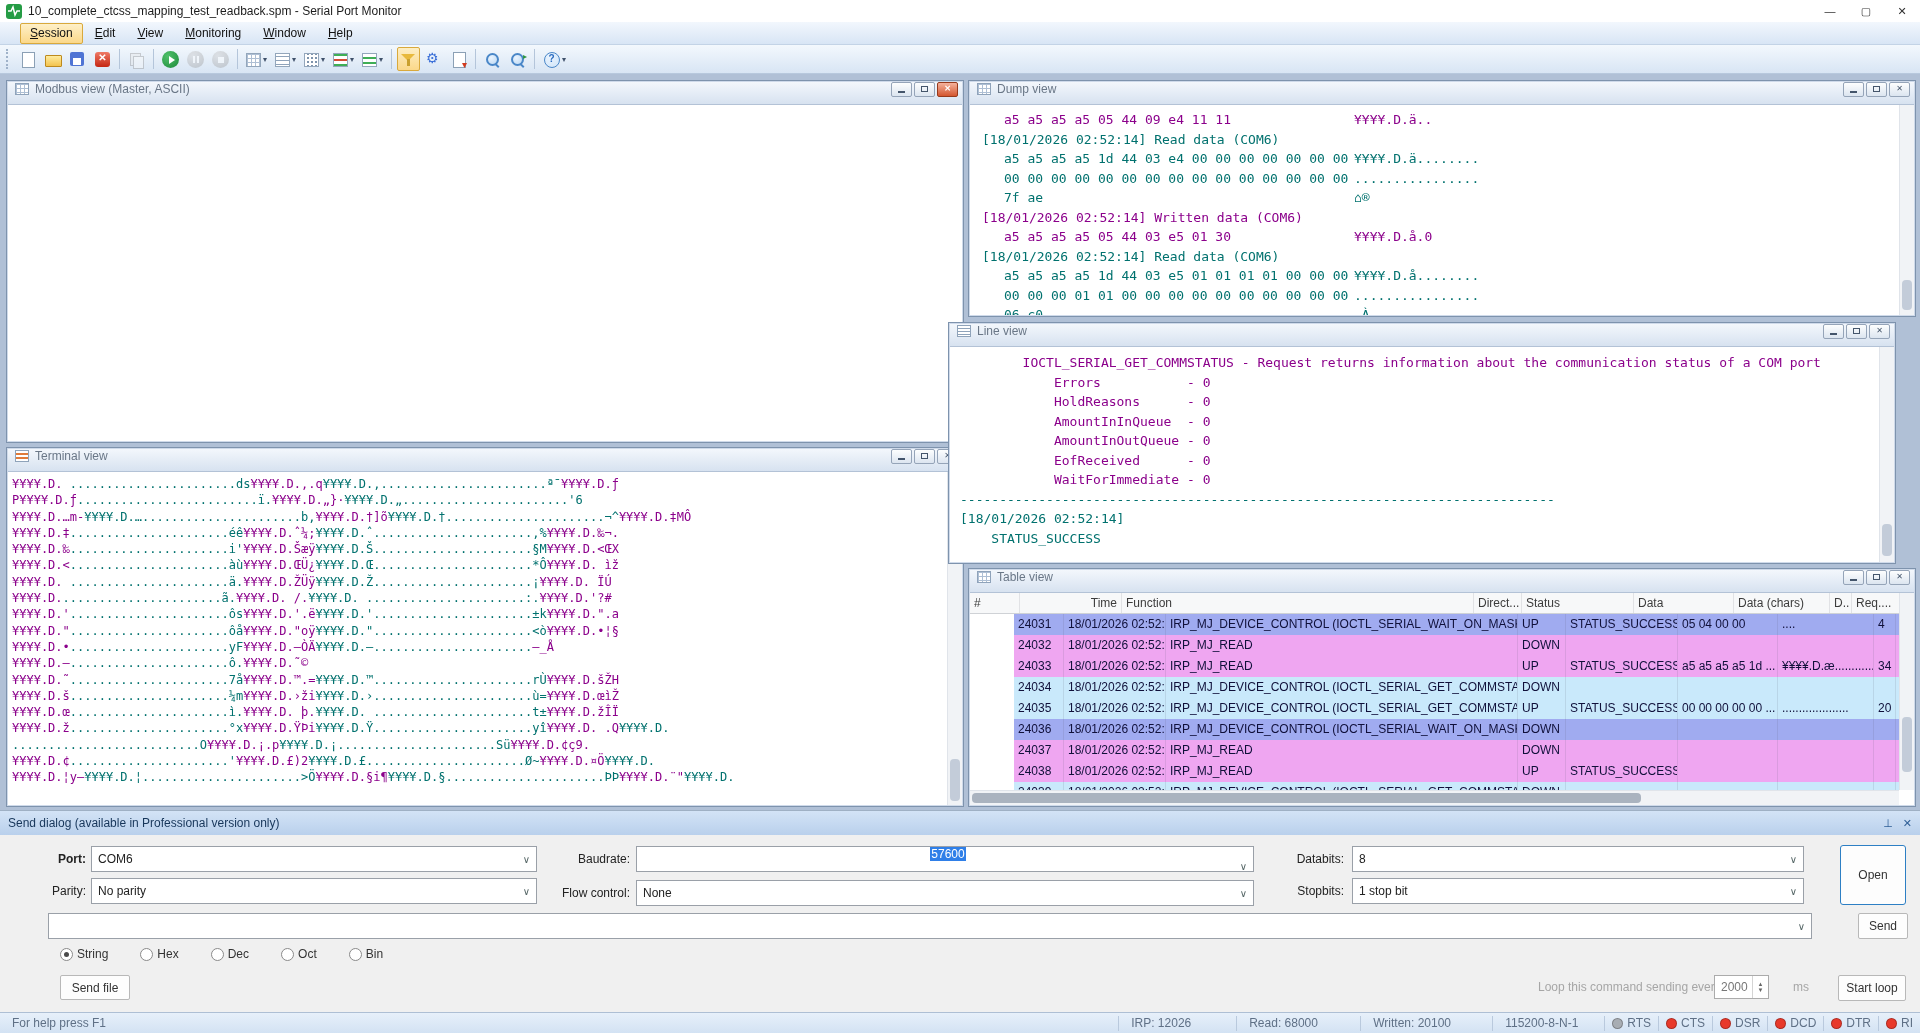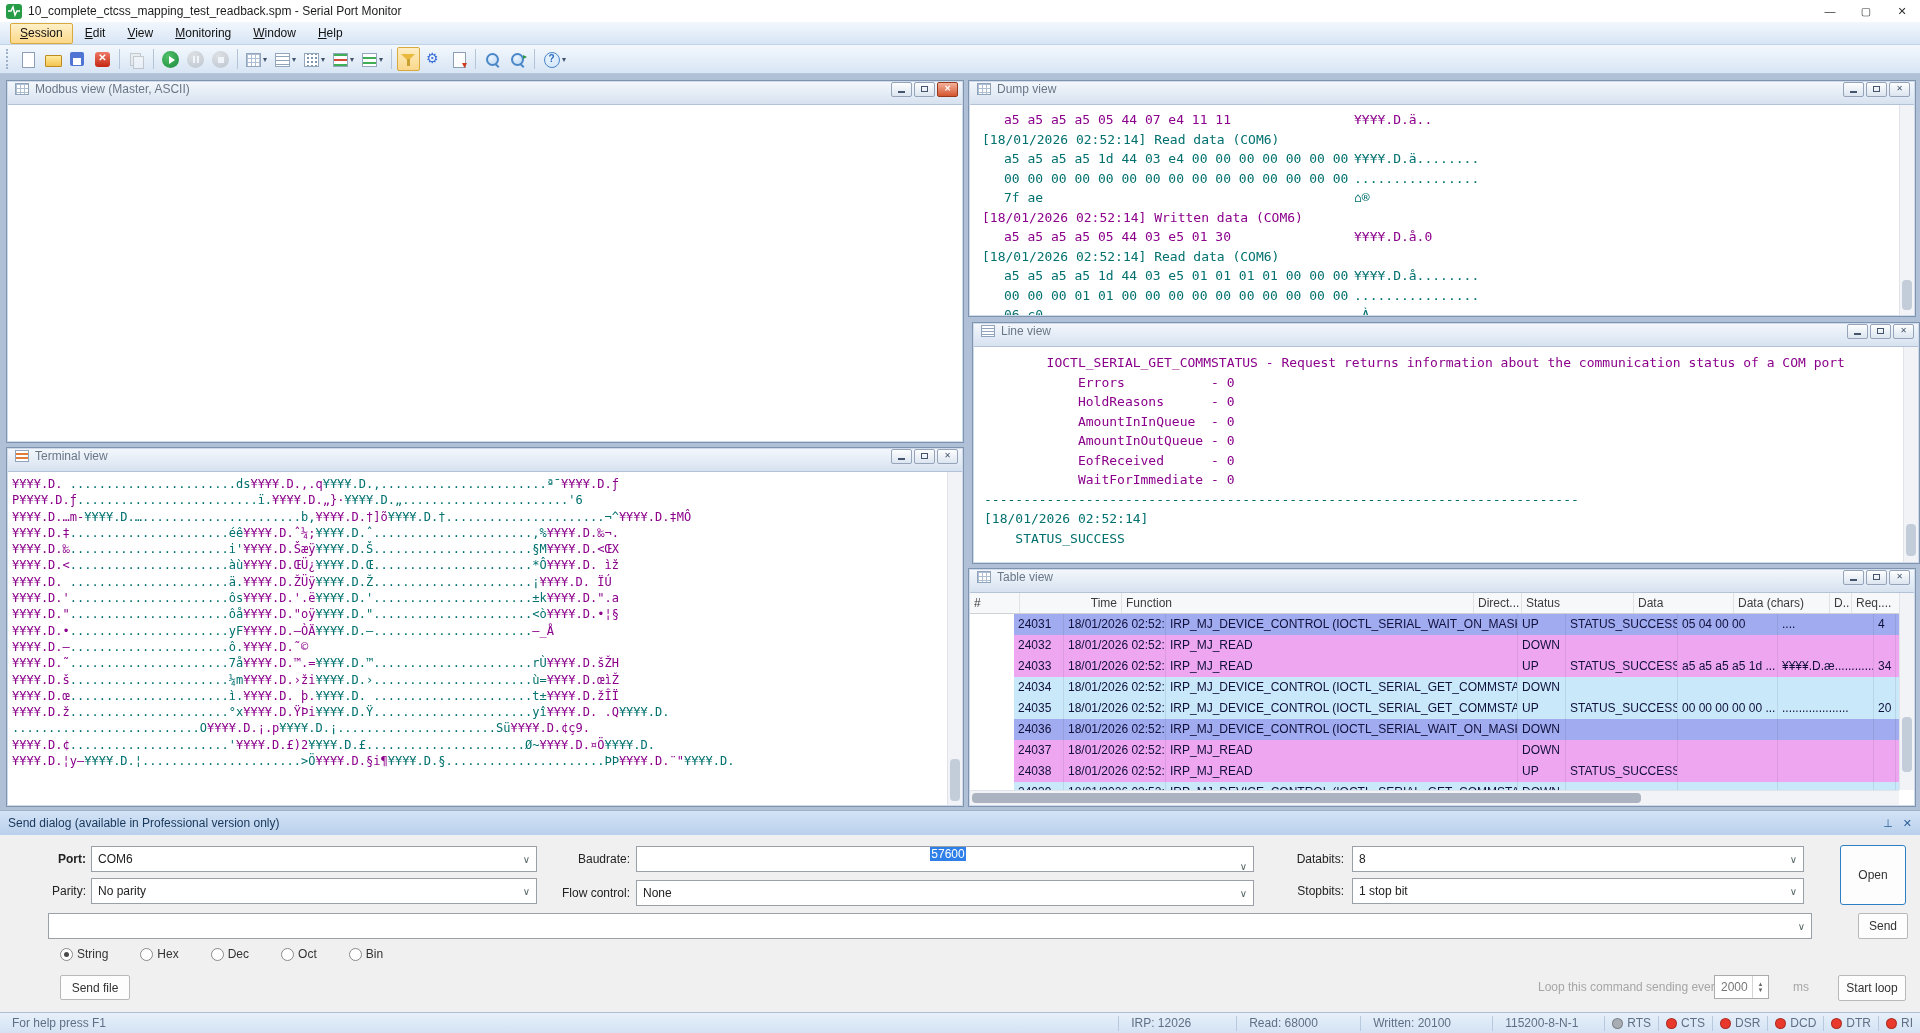"Session" #menubar { padding-left: 10px -> 20px }
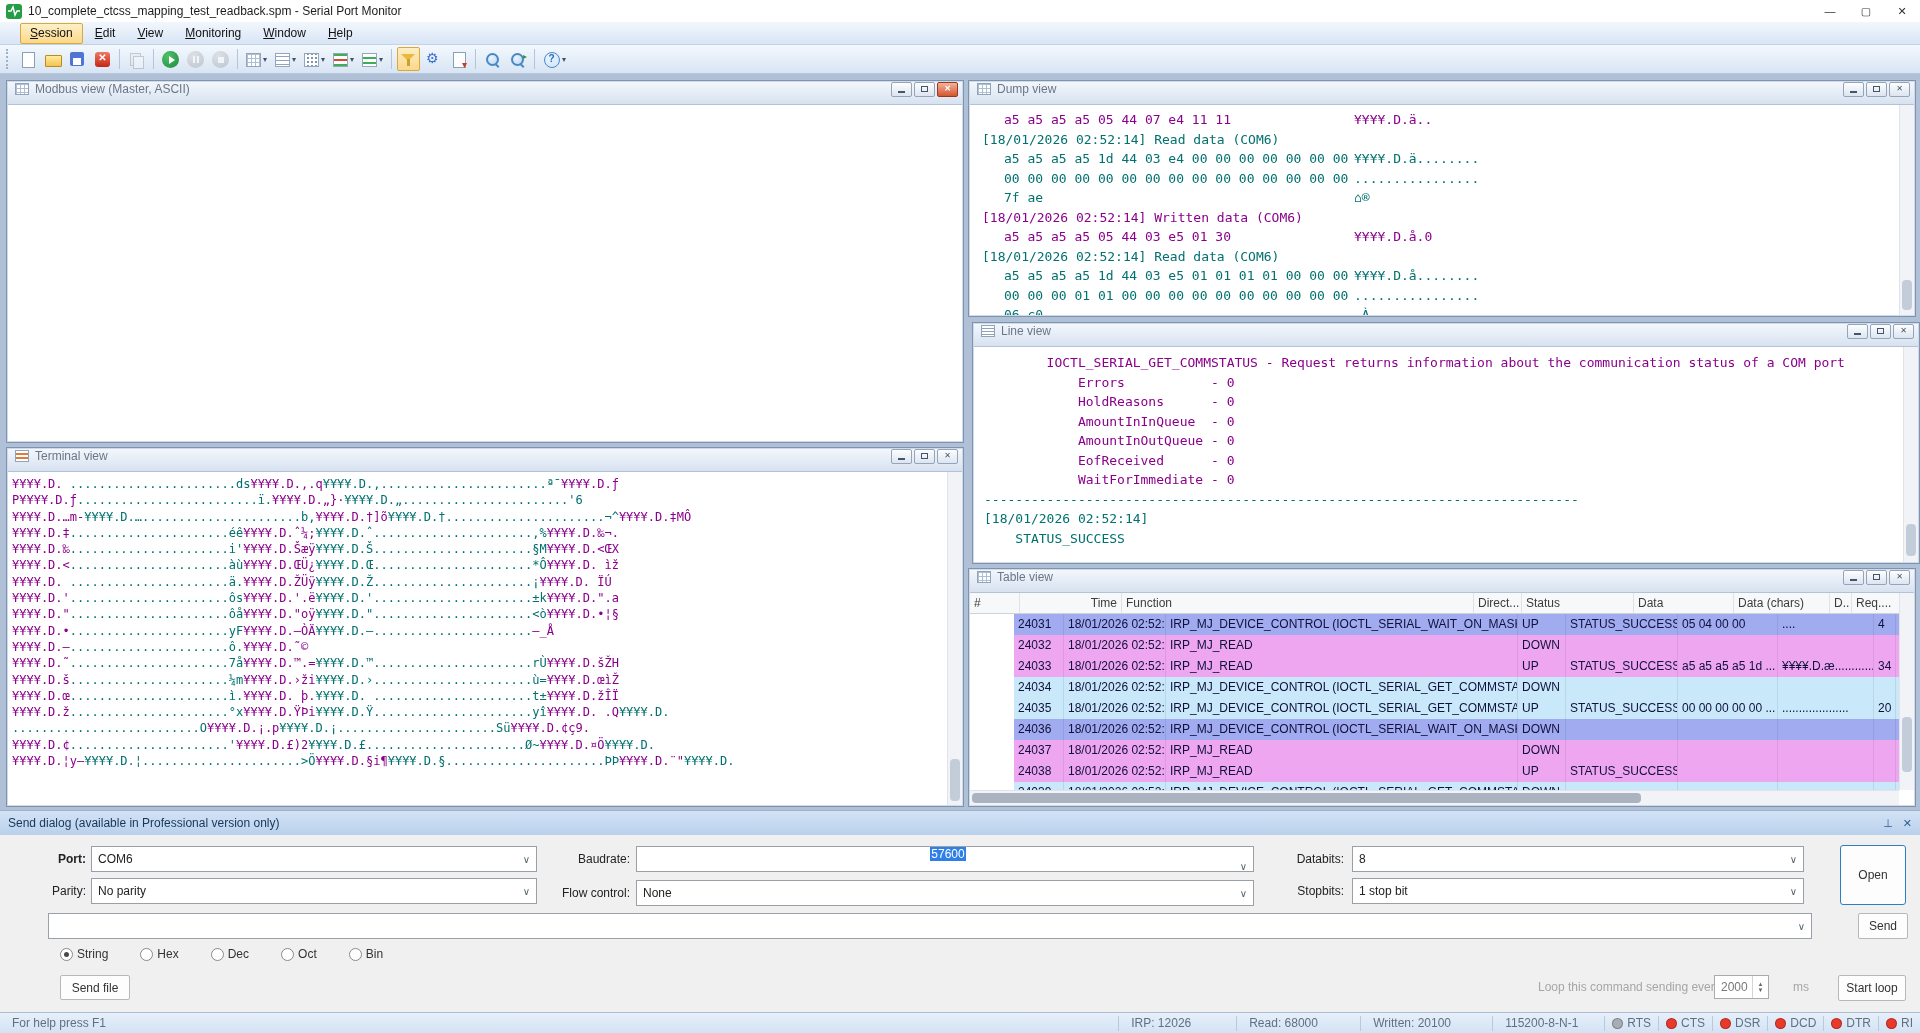"a5 a5 a5 a5 05 44 07" span.hexcol { text: 07 -> 09 }
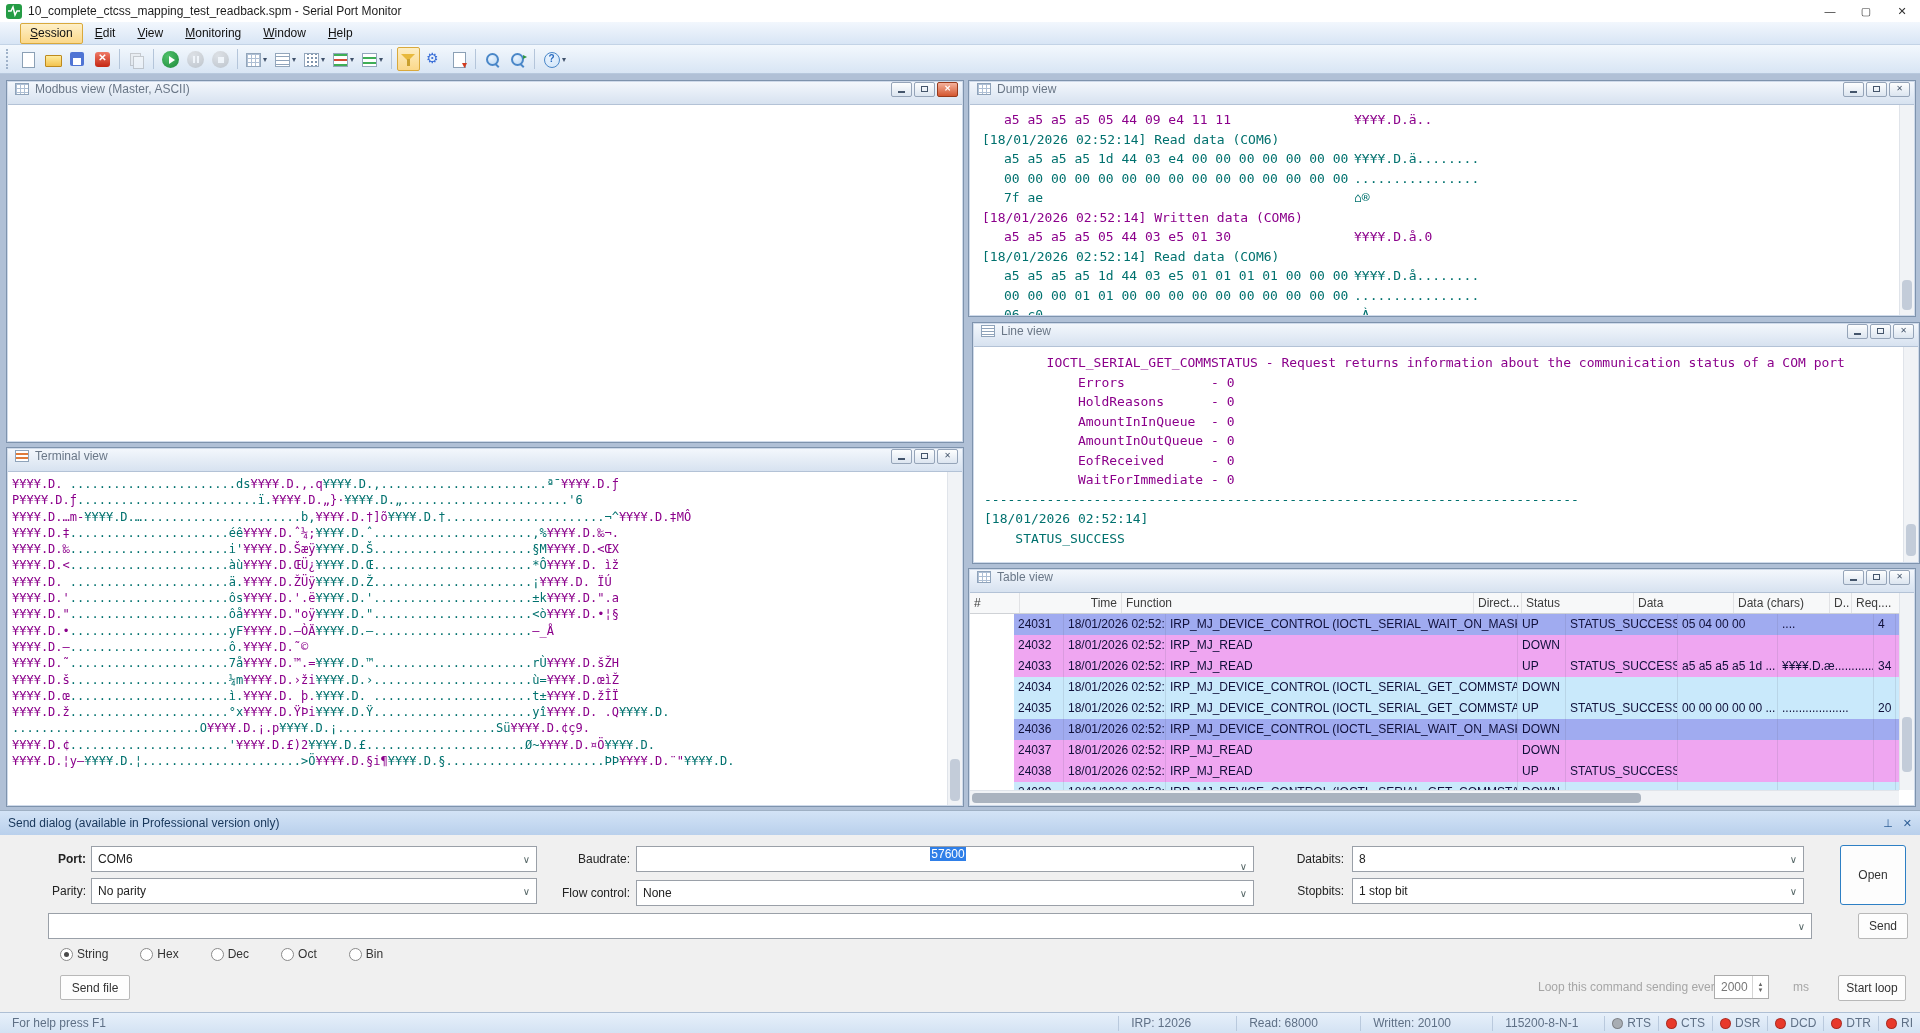"Line view" div.pane { left: 972px -> 948px }
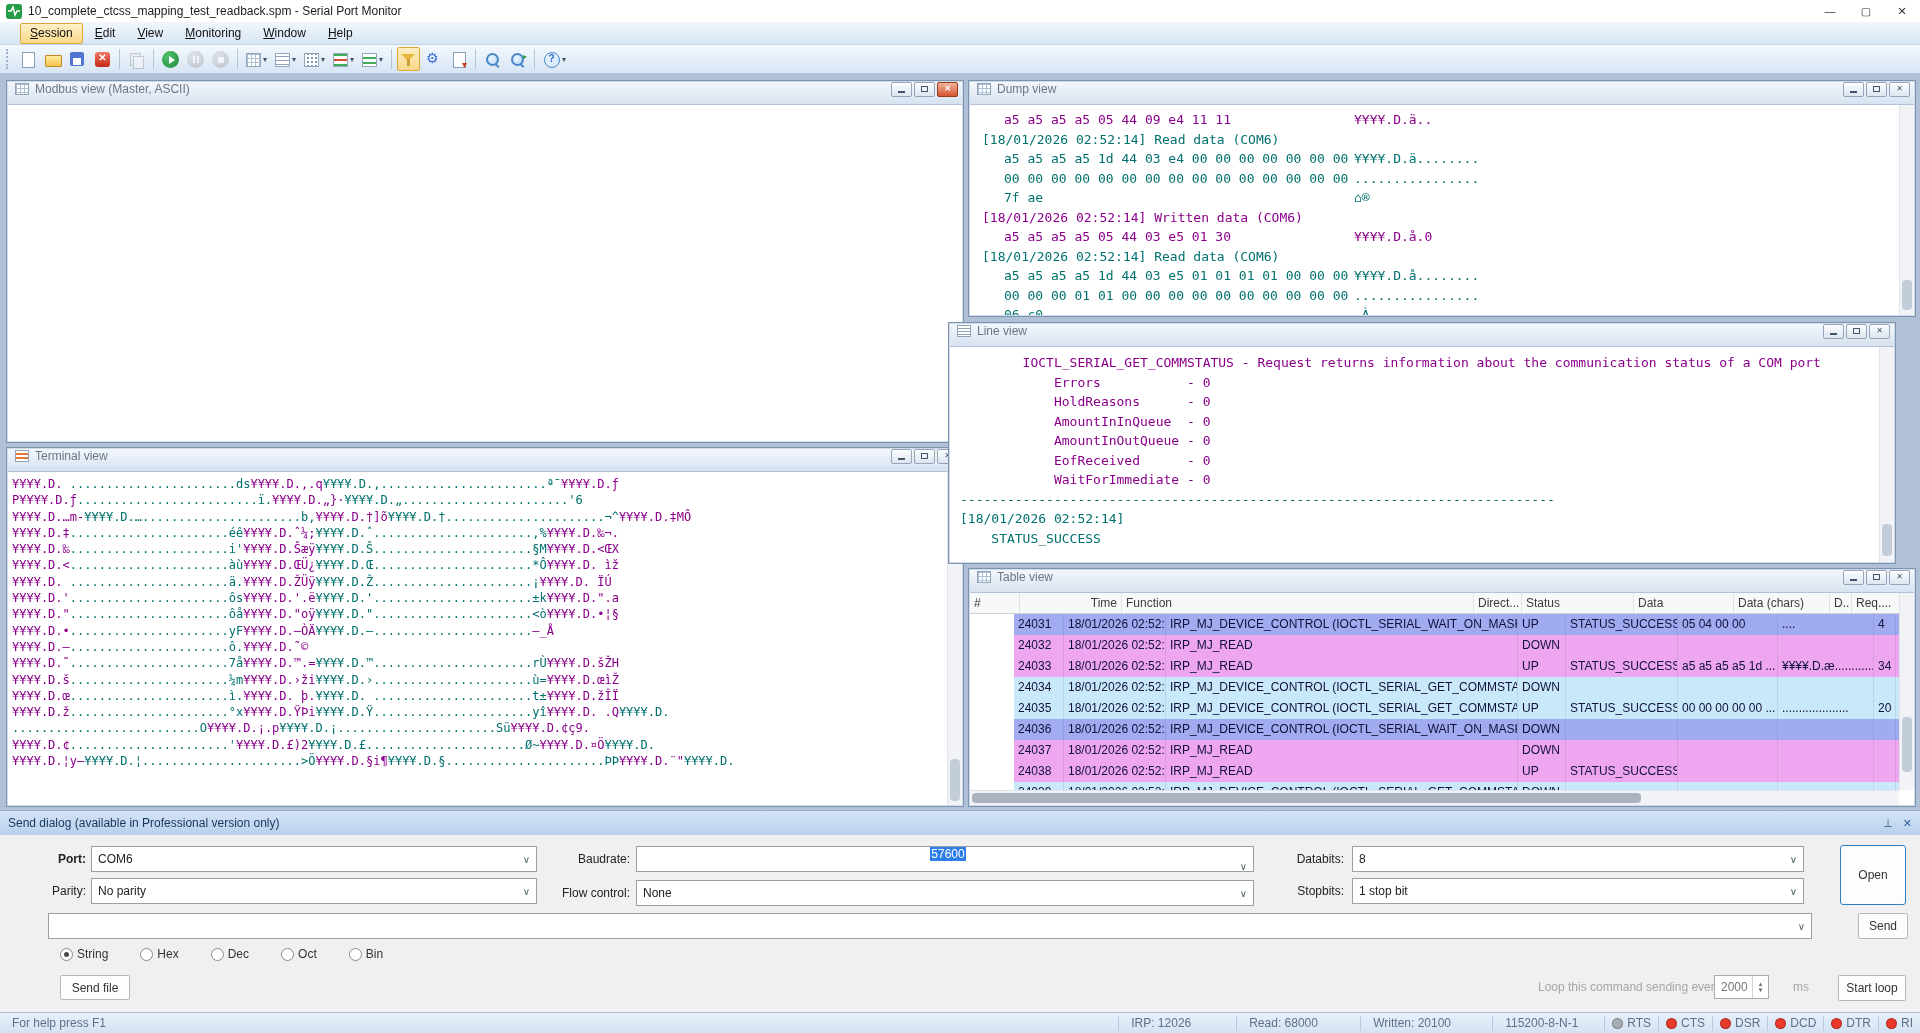"¥¥¥¥.D.......................ã.¥¥¥¥.D." div.term-line { html: none -> <div><span>¥¥¥¥.D.</span><span>......................ã.</span><span>¥¥¥¥.D. /.</span><span>¥¥¥¥.D. ......................:.</span><span>¥¥¥¥.D.'?#</span></div> }
